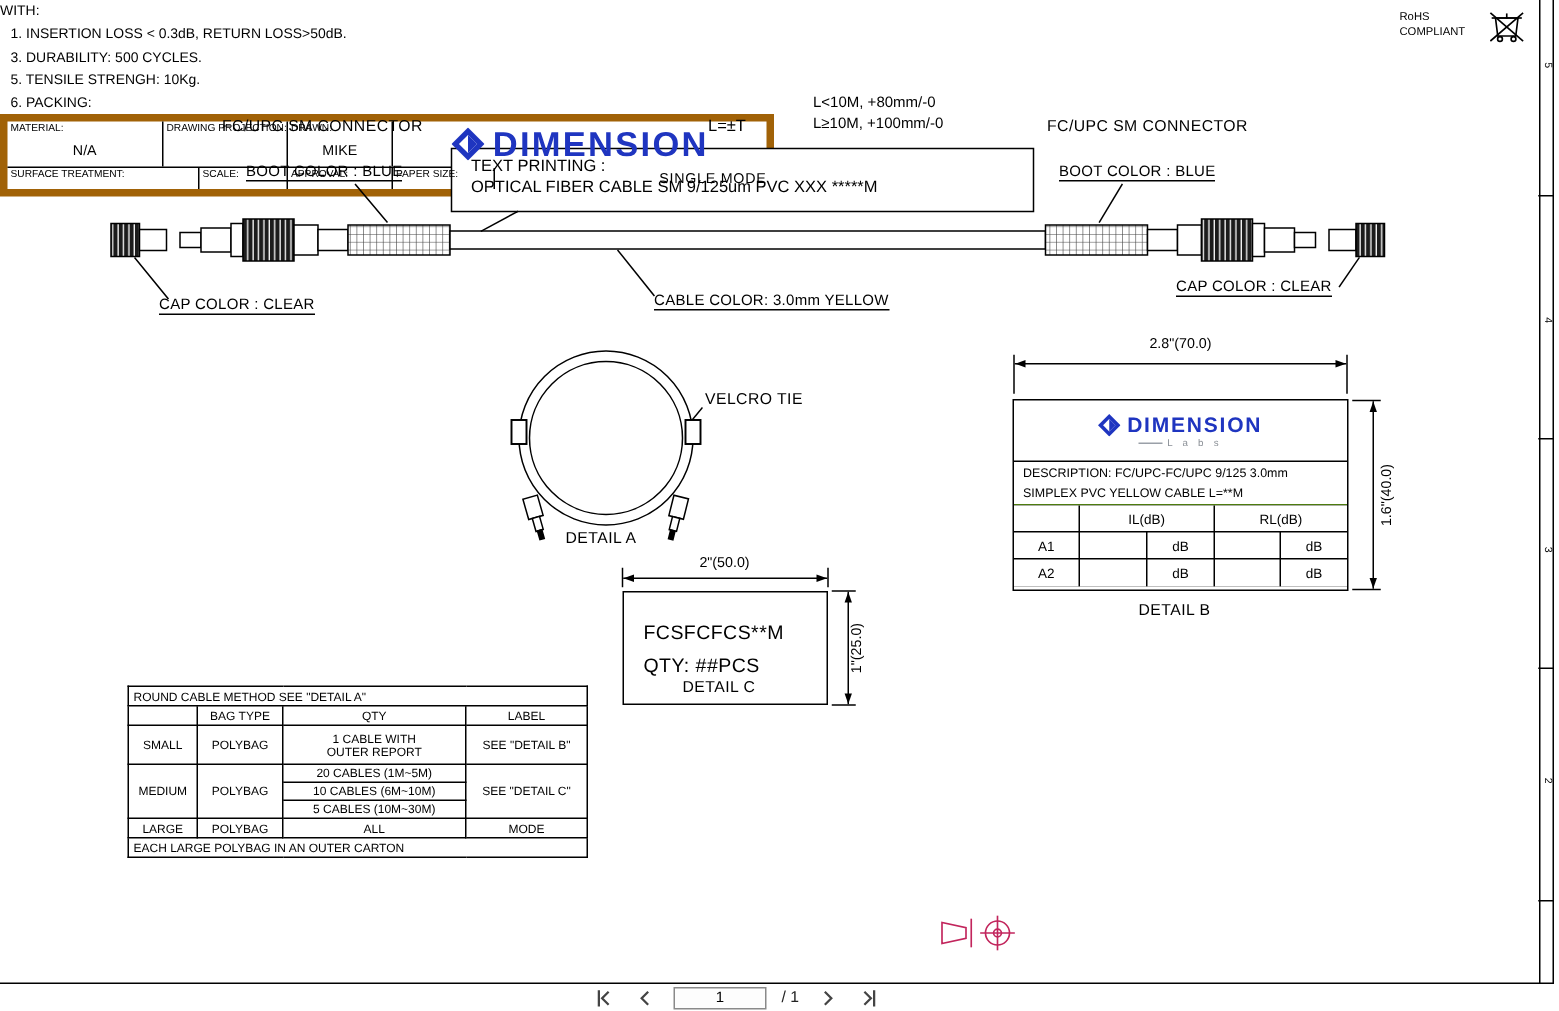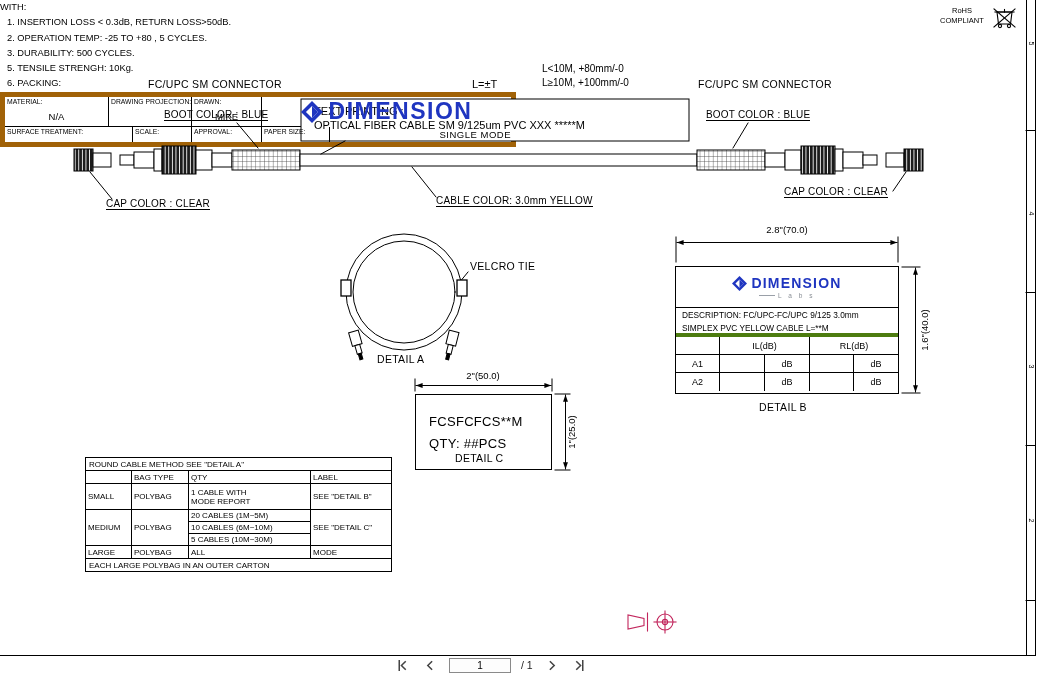"RoHS" #rohs { text-align: center -> none }
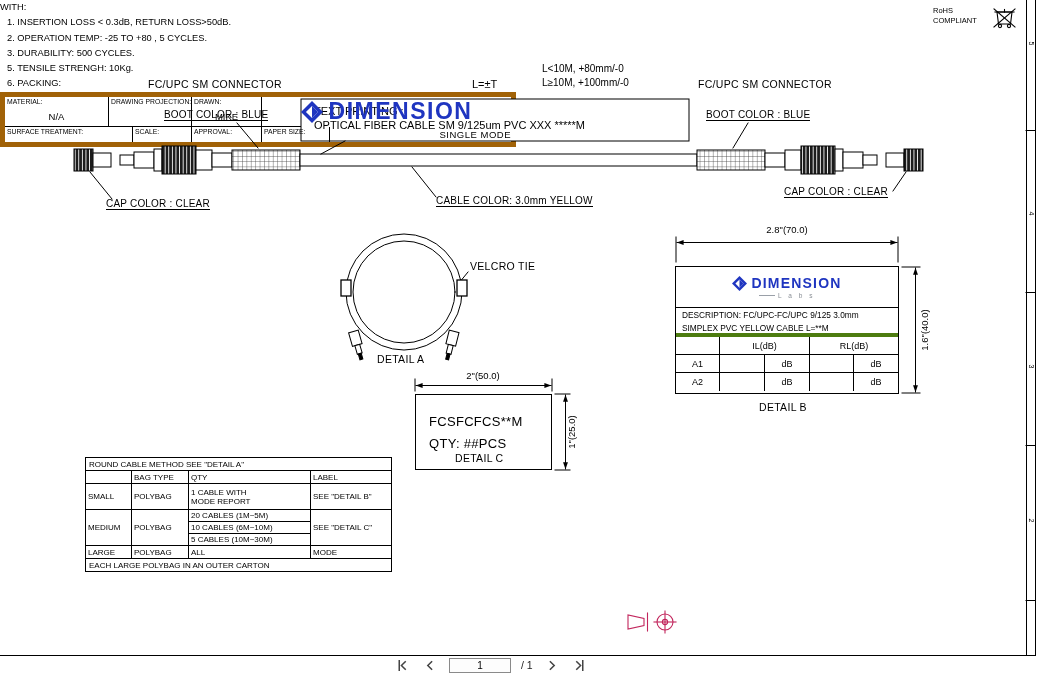"2. OPERATION TEMP: -25 TO" div.itm { html: <div>2. OPERATION TEMP: -25 TO +80 , 5 CYCLES.</div> -> none }
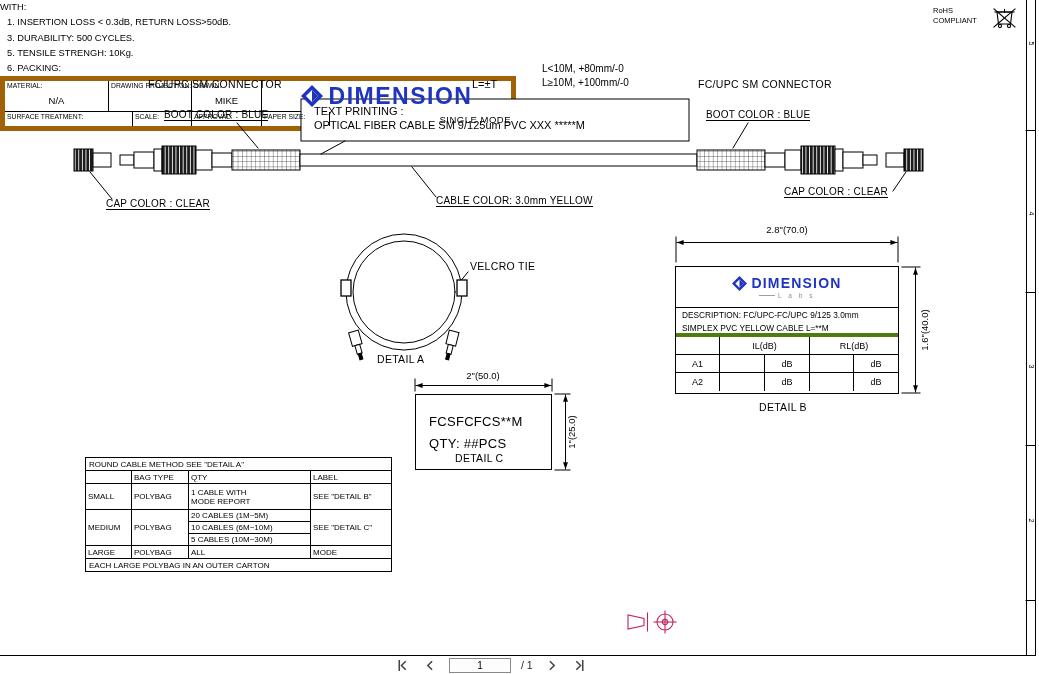"DESCRIPTION: FC/UPC-FC/UPC 9/125 3.0mm" .db-desc { border-bottom: 4px solid #4d7c0f -> 1px solid #4d7c0f }
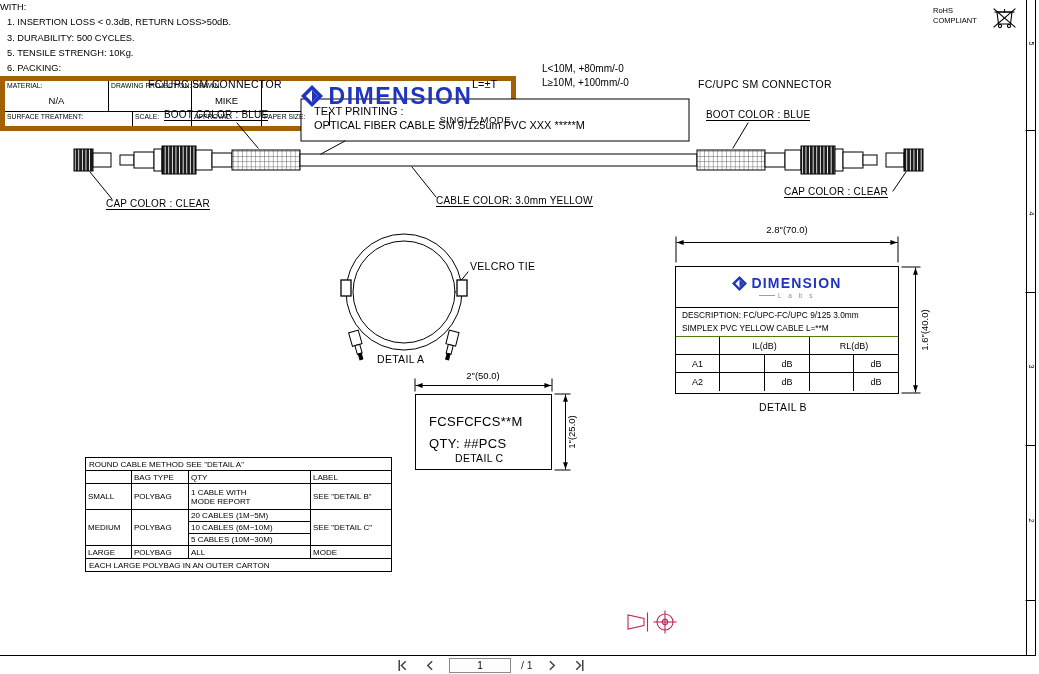"BAG TYPE" #packing td { text-align: left -> center }
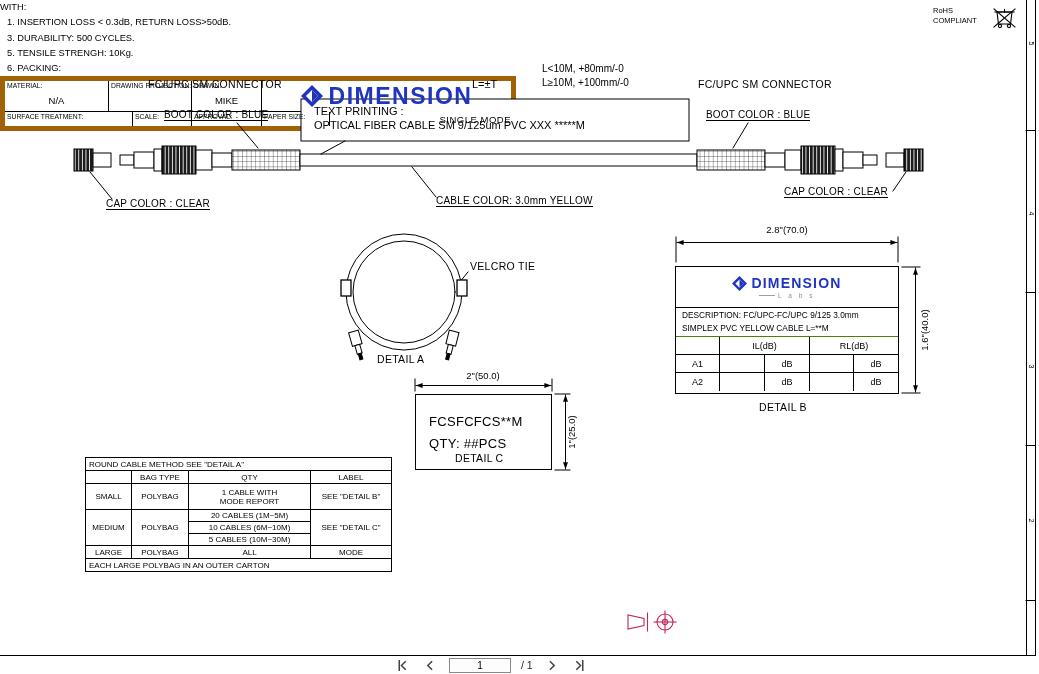"MODE REPORT" div { text: MODE -> OUTER }
